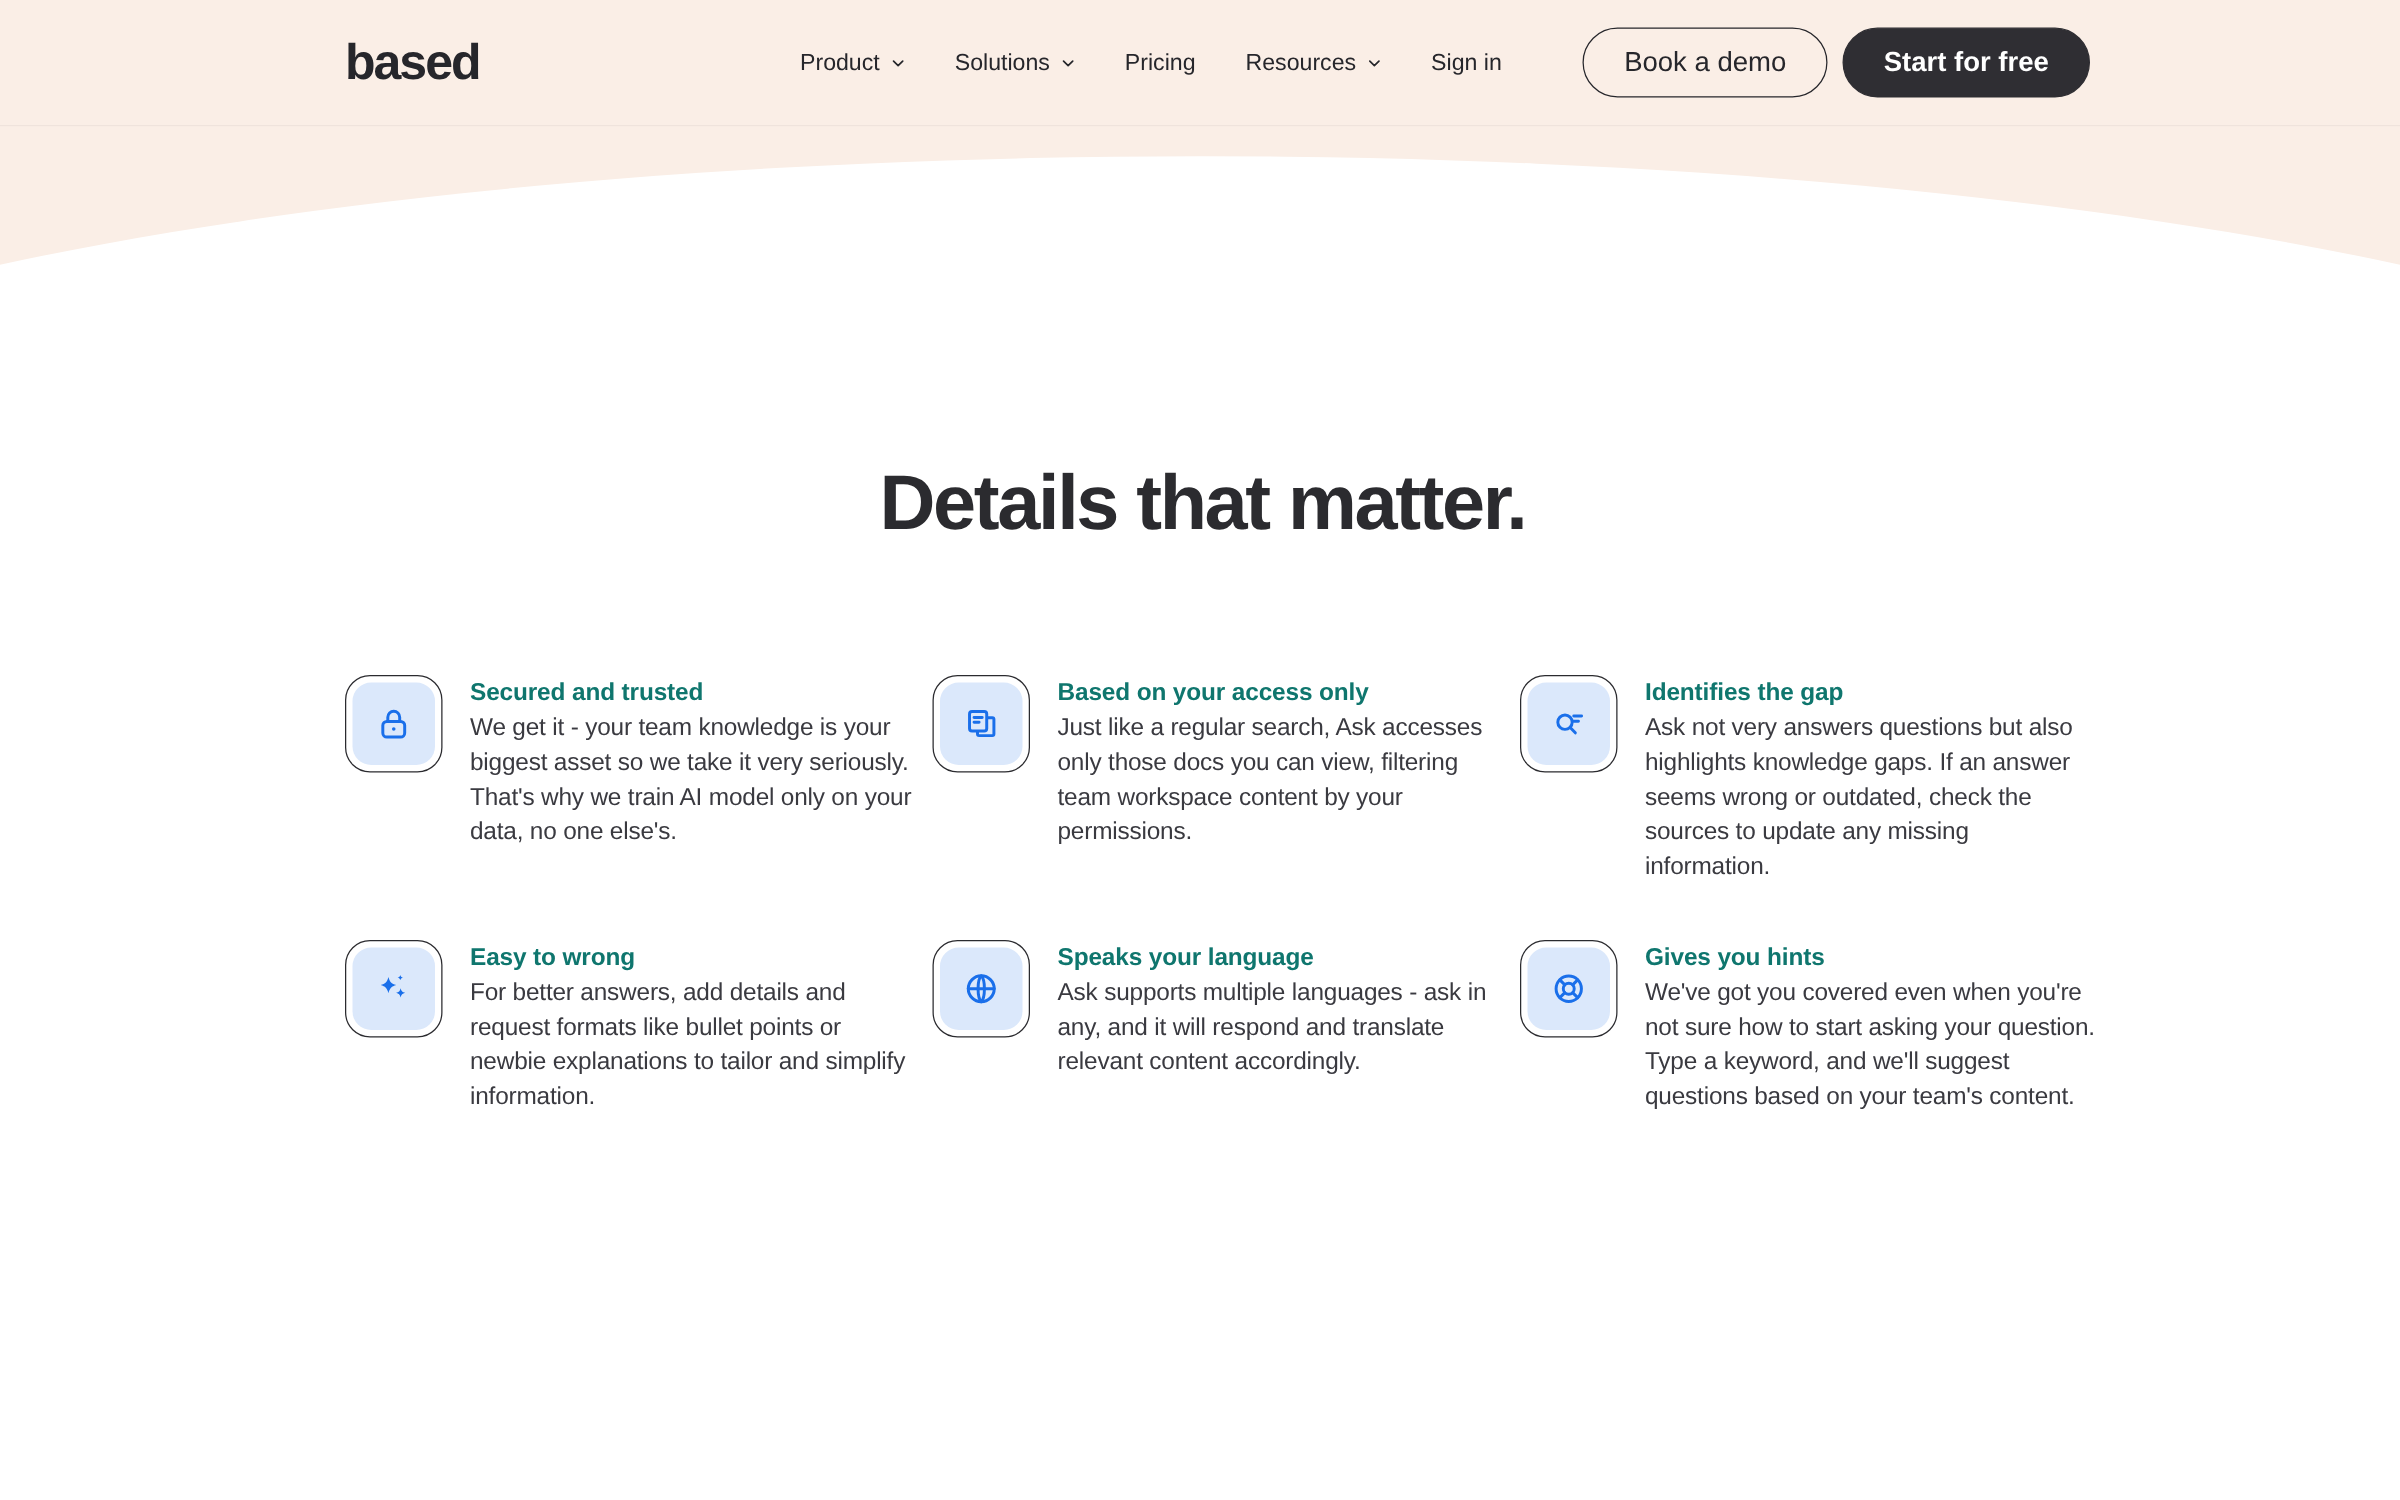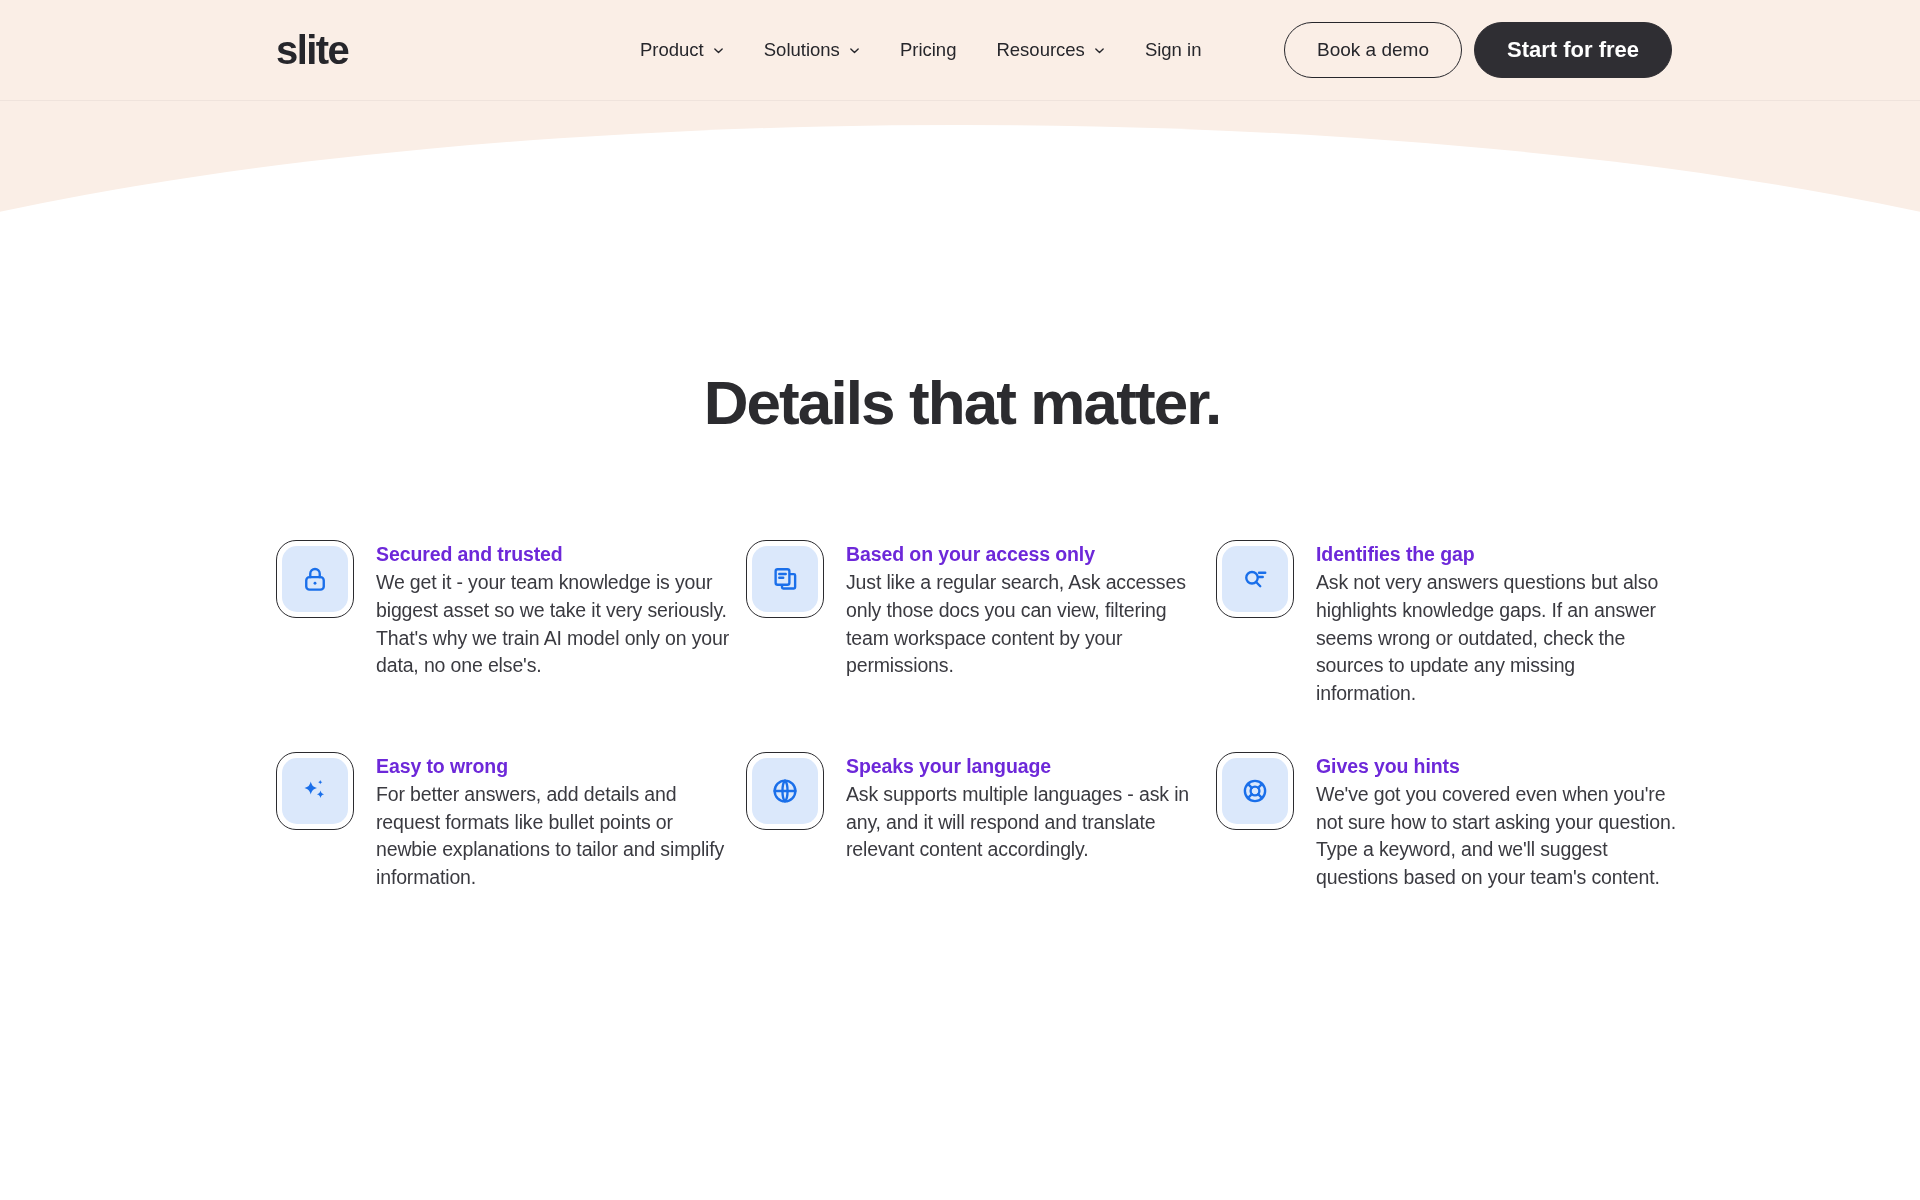"slite" div.logo { text: slite -> based }
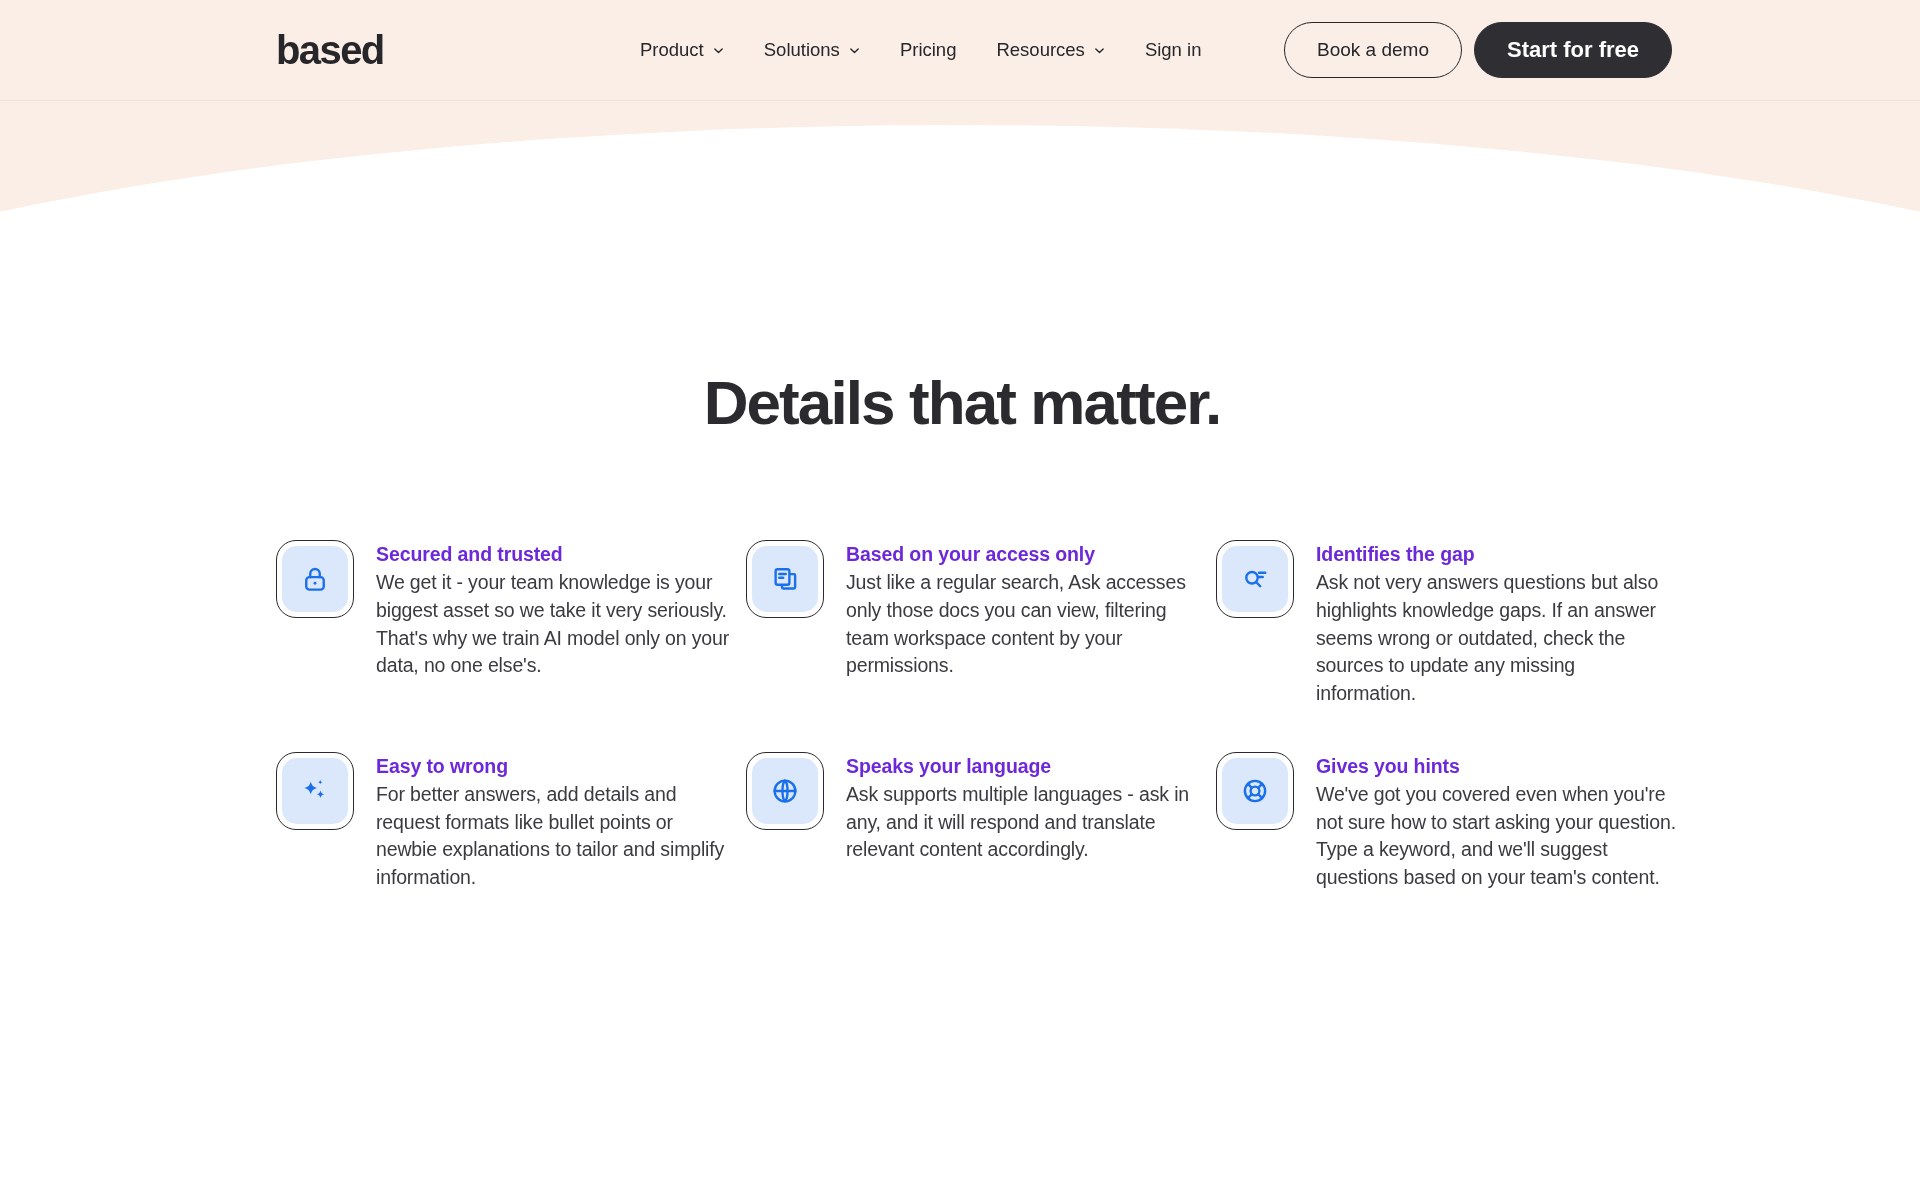"Book a demo" .btn-outline { font-size: 19px -> 22px }
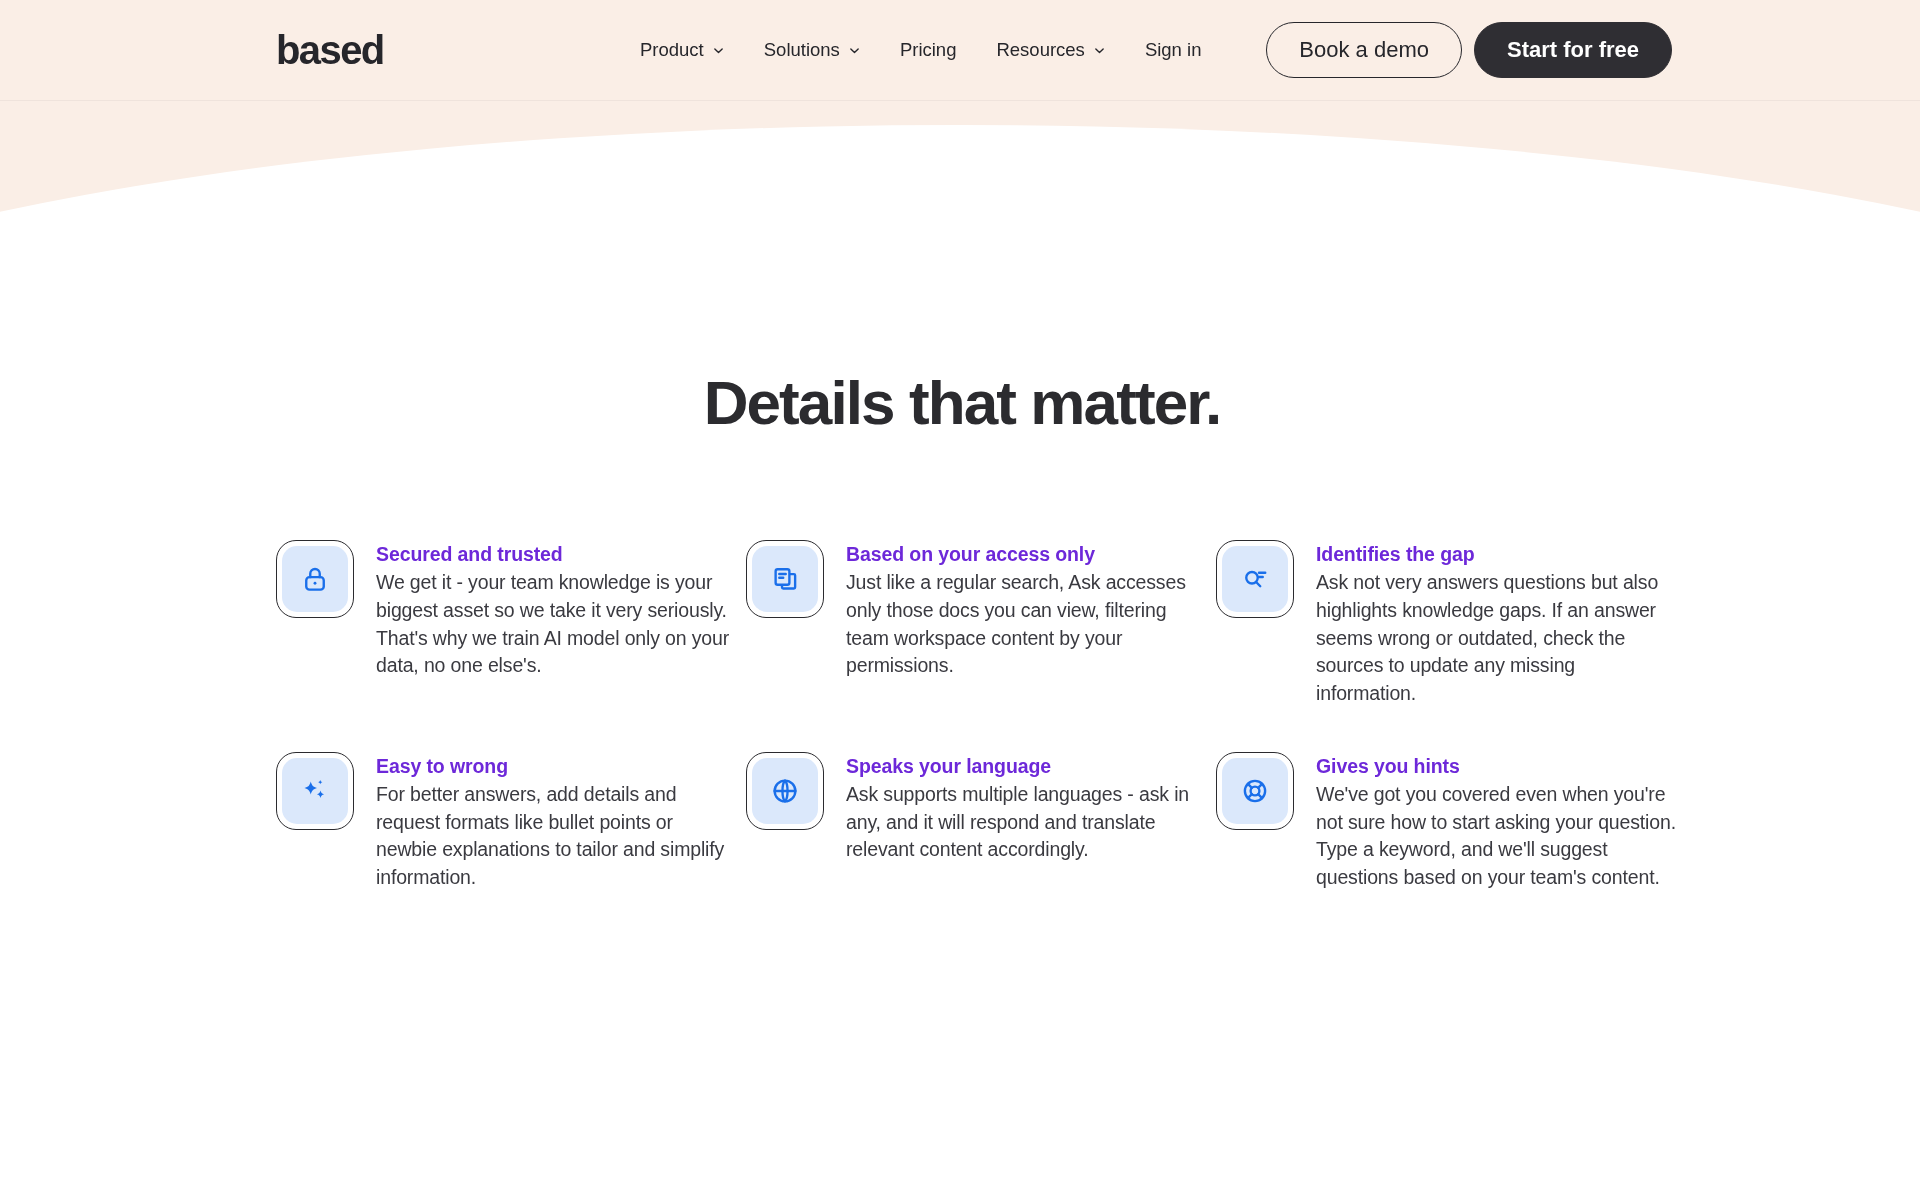"Secured and trusted" .card-title { color: #6d28d9 -> #0f766e }
